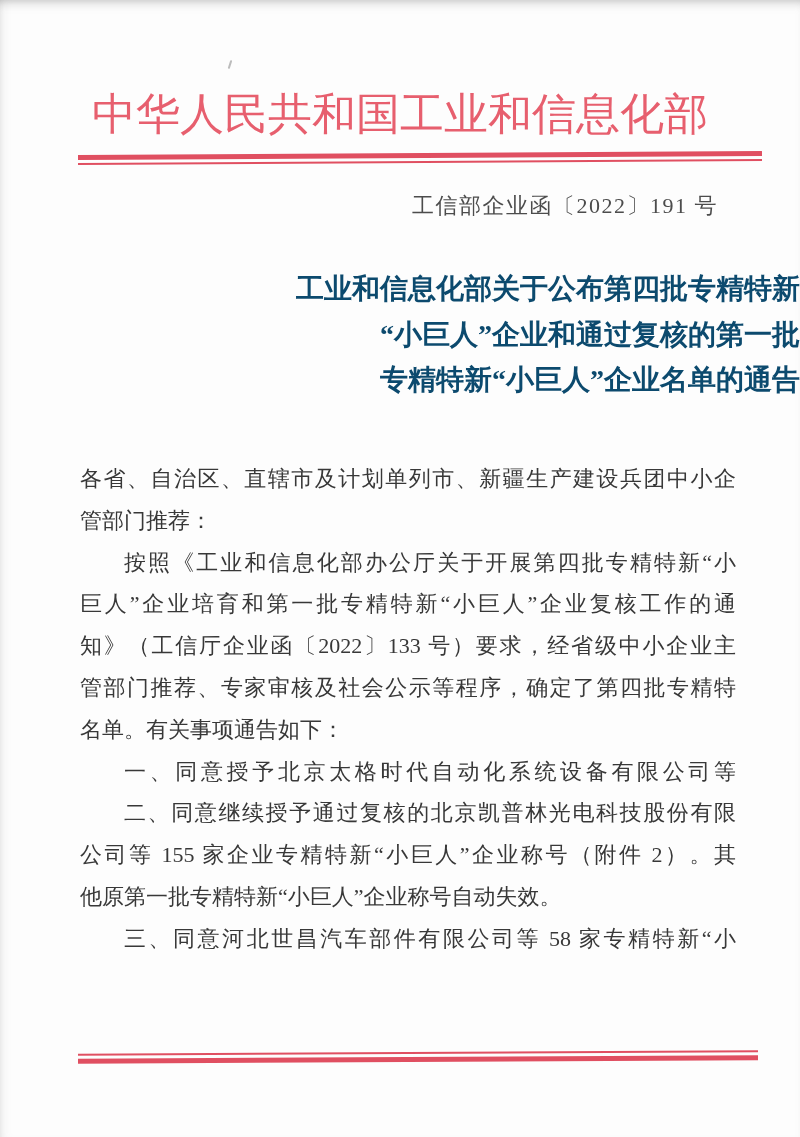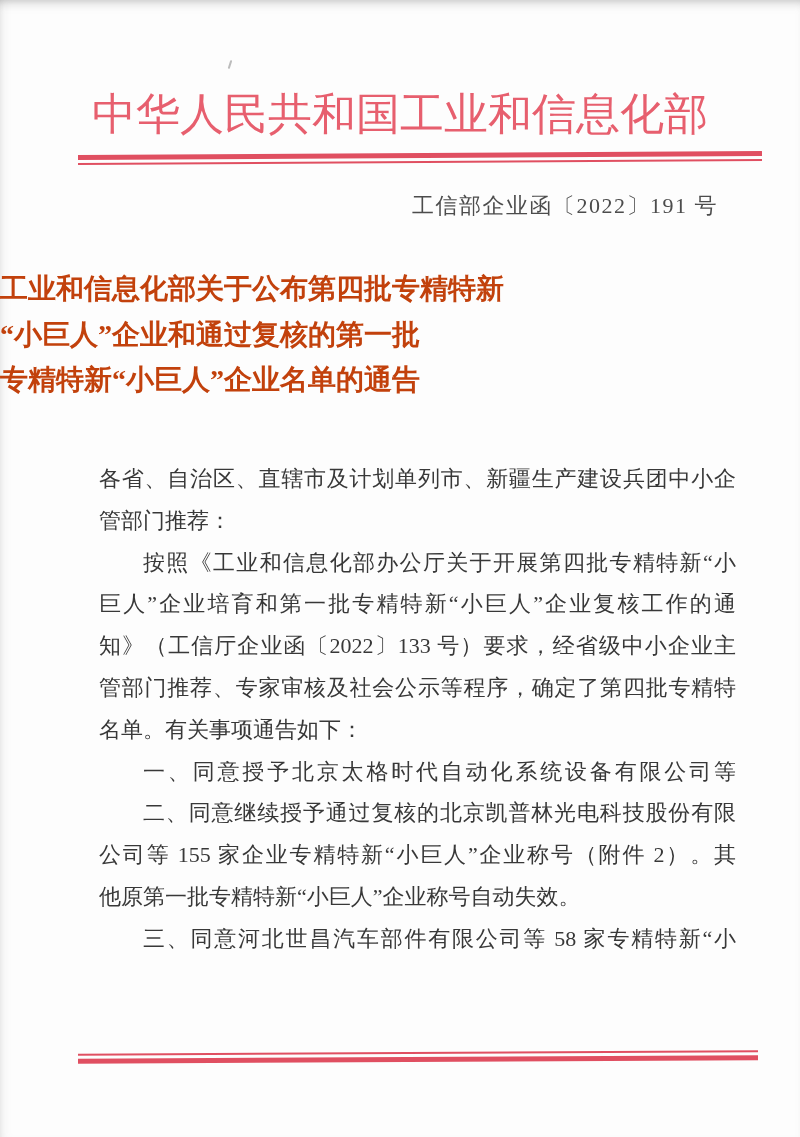"工业和信息化部关于公布第四批专精特新" .title { color: #c2410c -> #0c4a6e; text-align: left -> right }
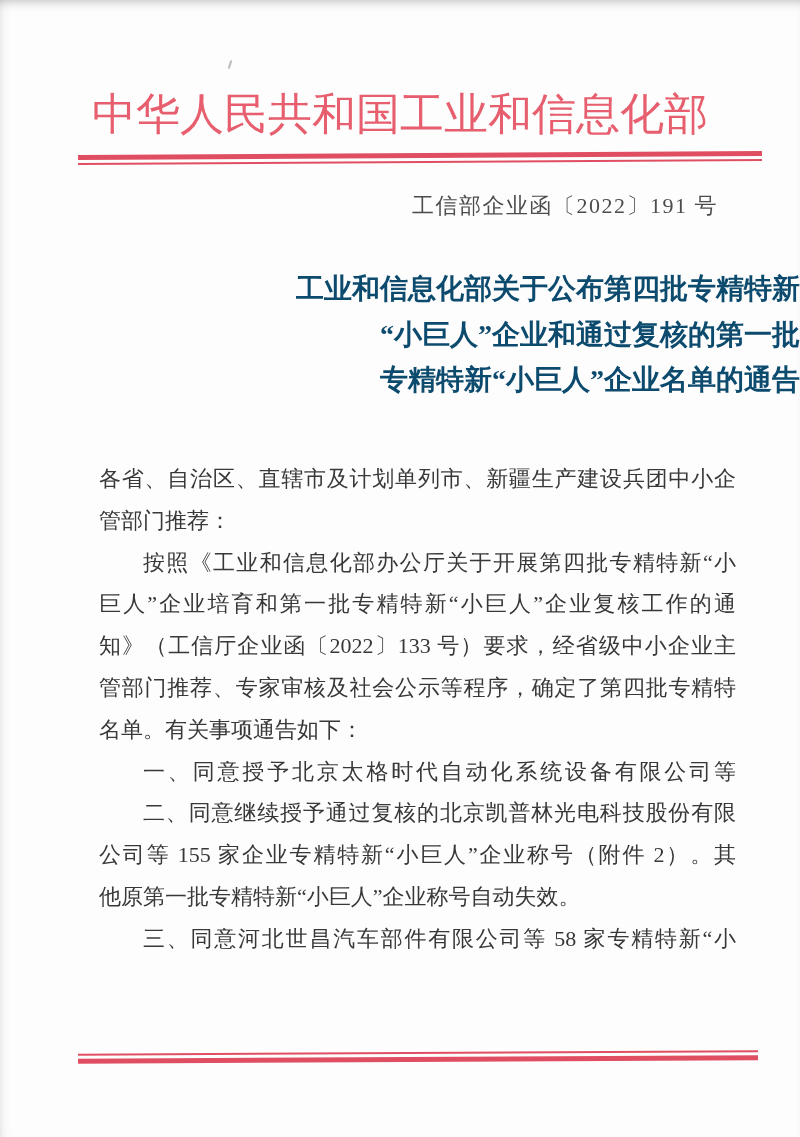"各省、自治区、直辖市及计划单列市、新疆生产建设兵团中小企" .bline { margin-left: 19px -> none }
